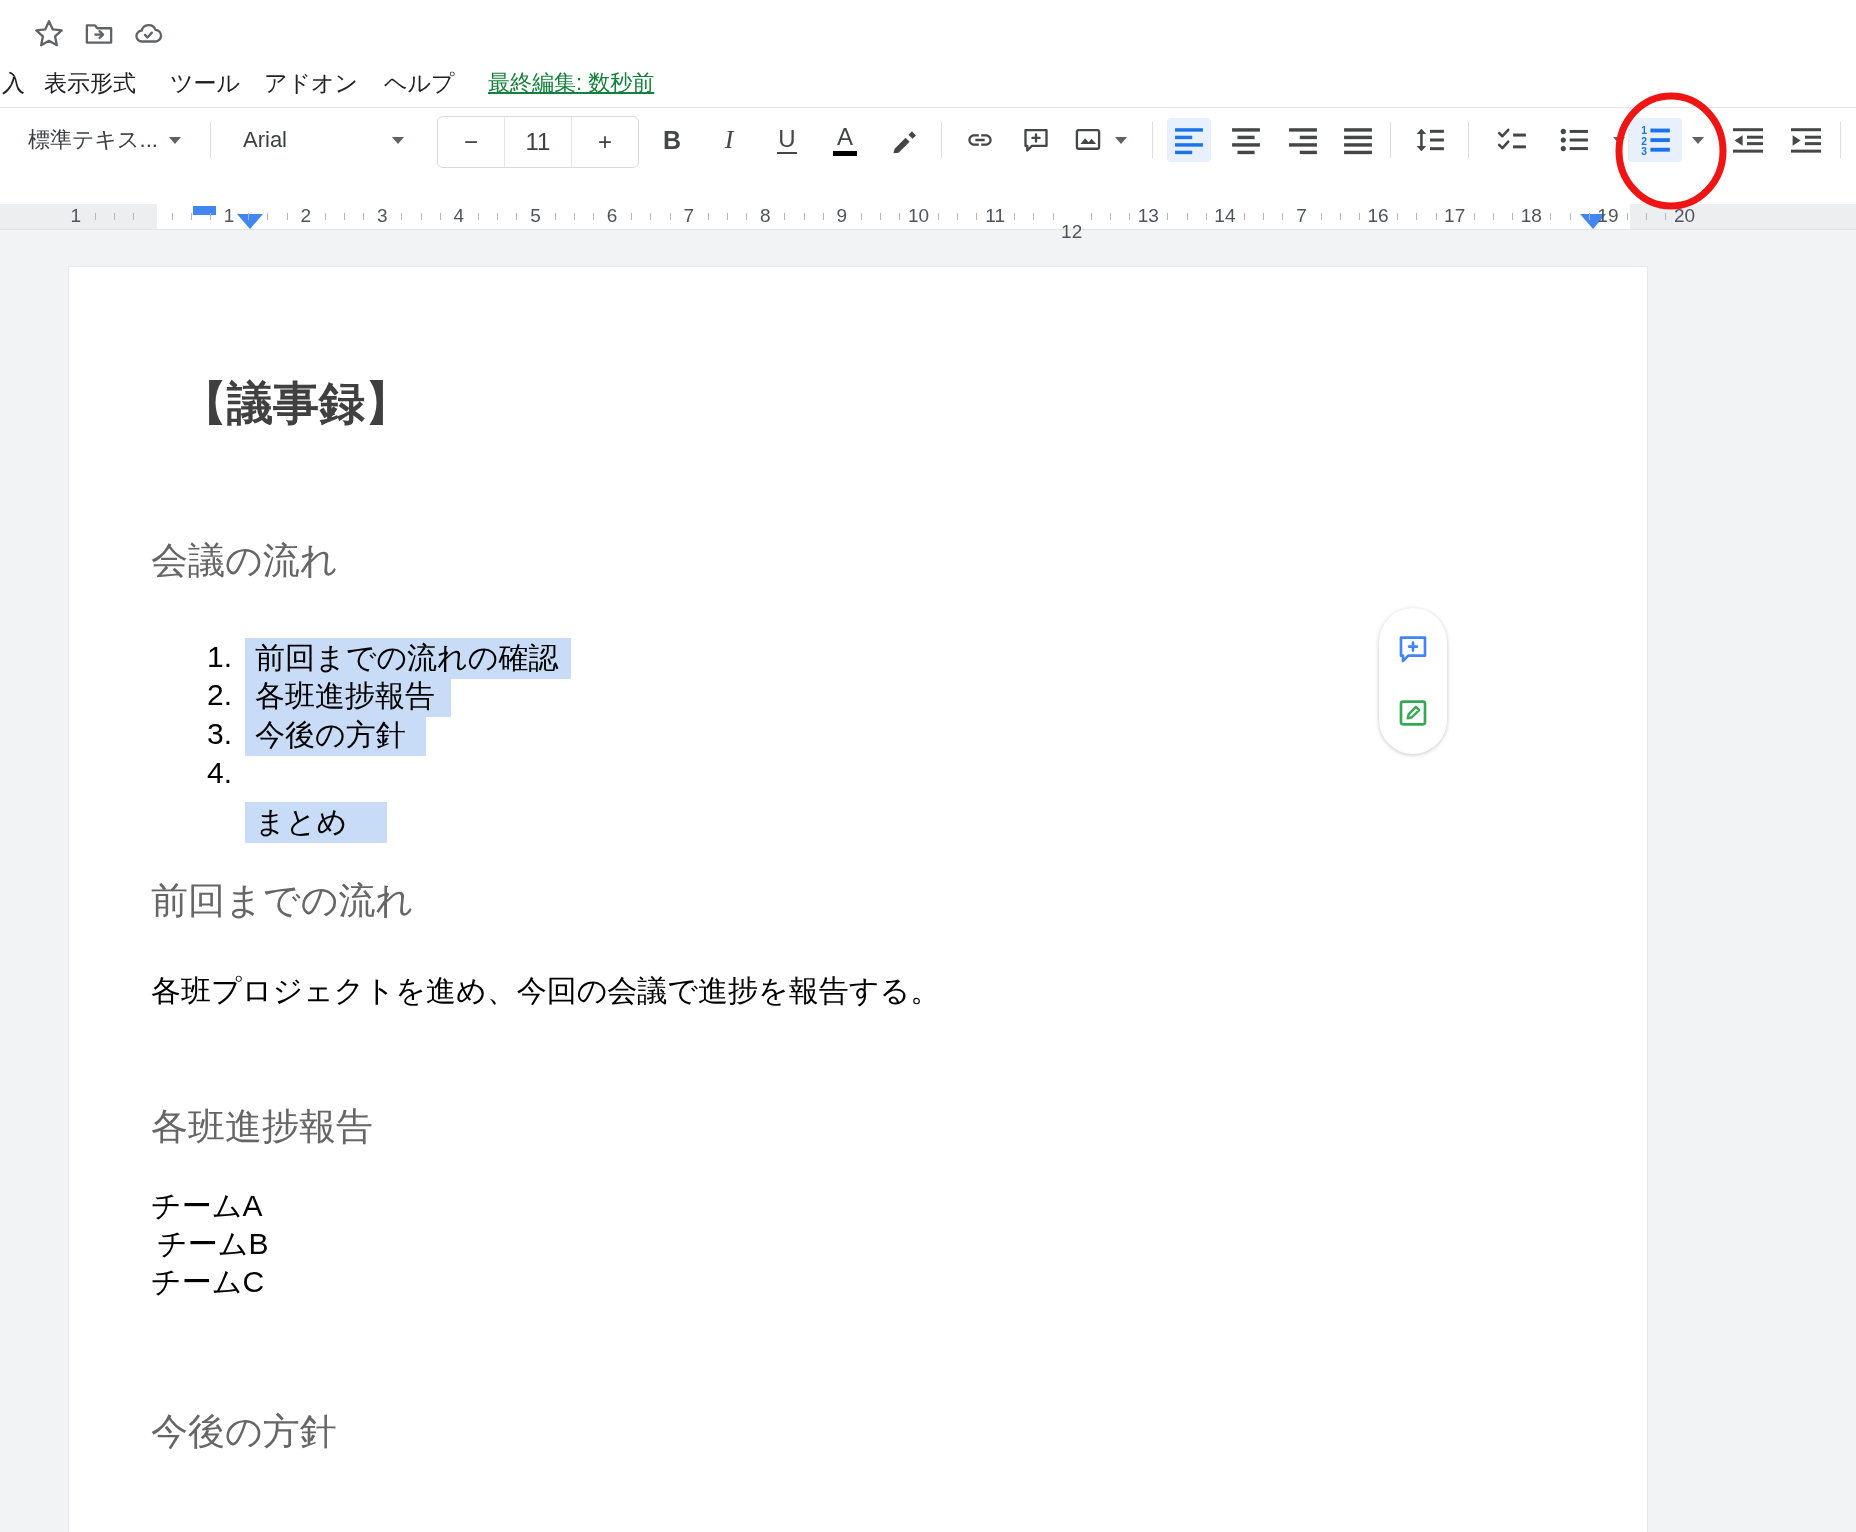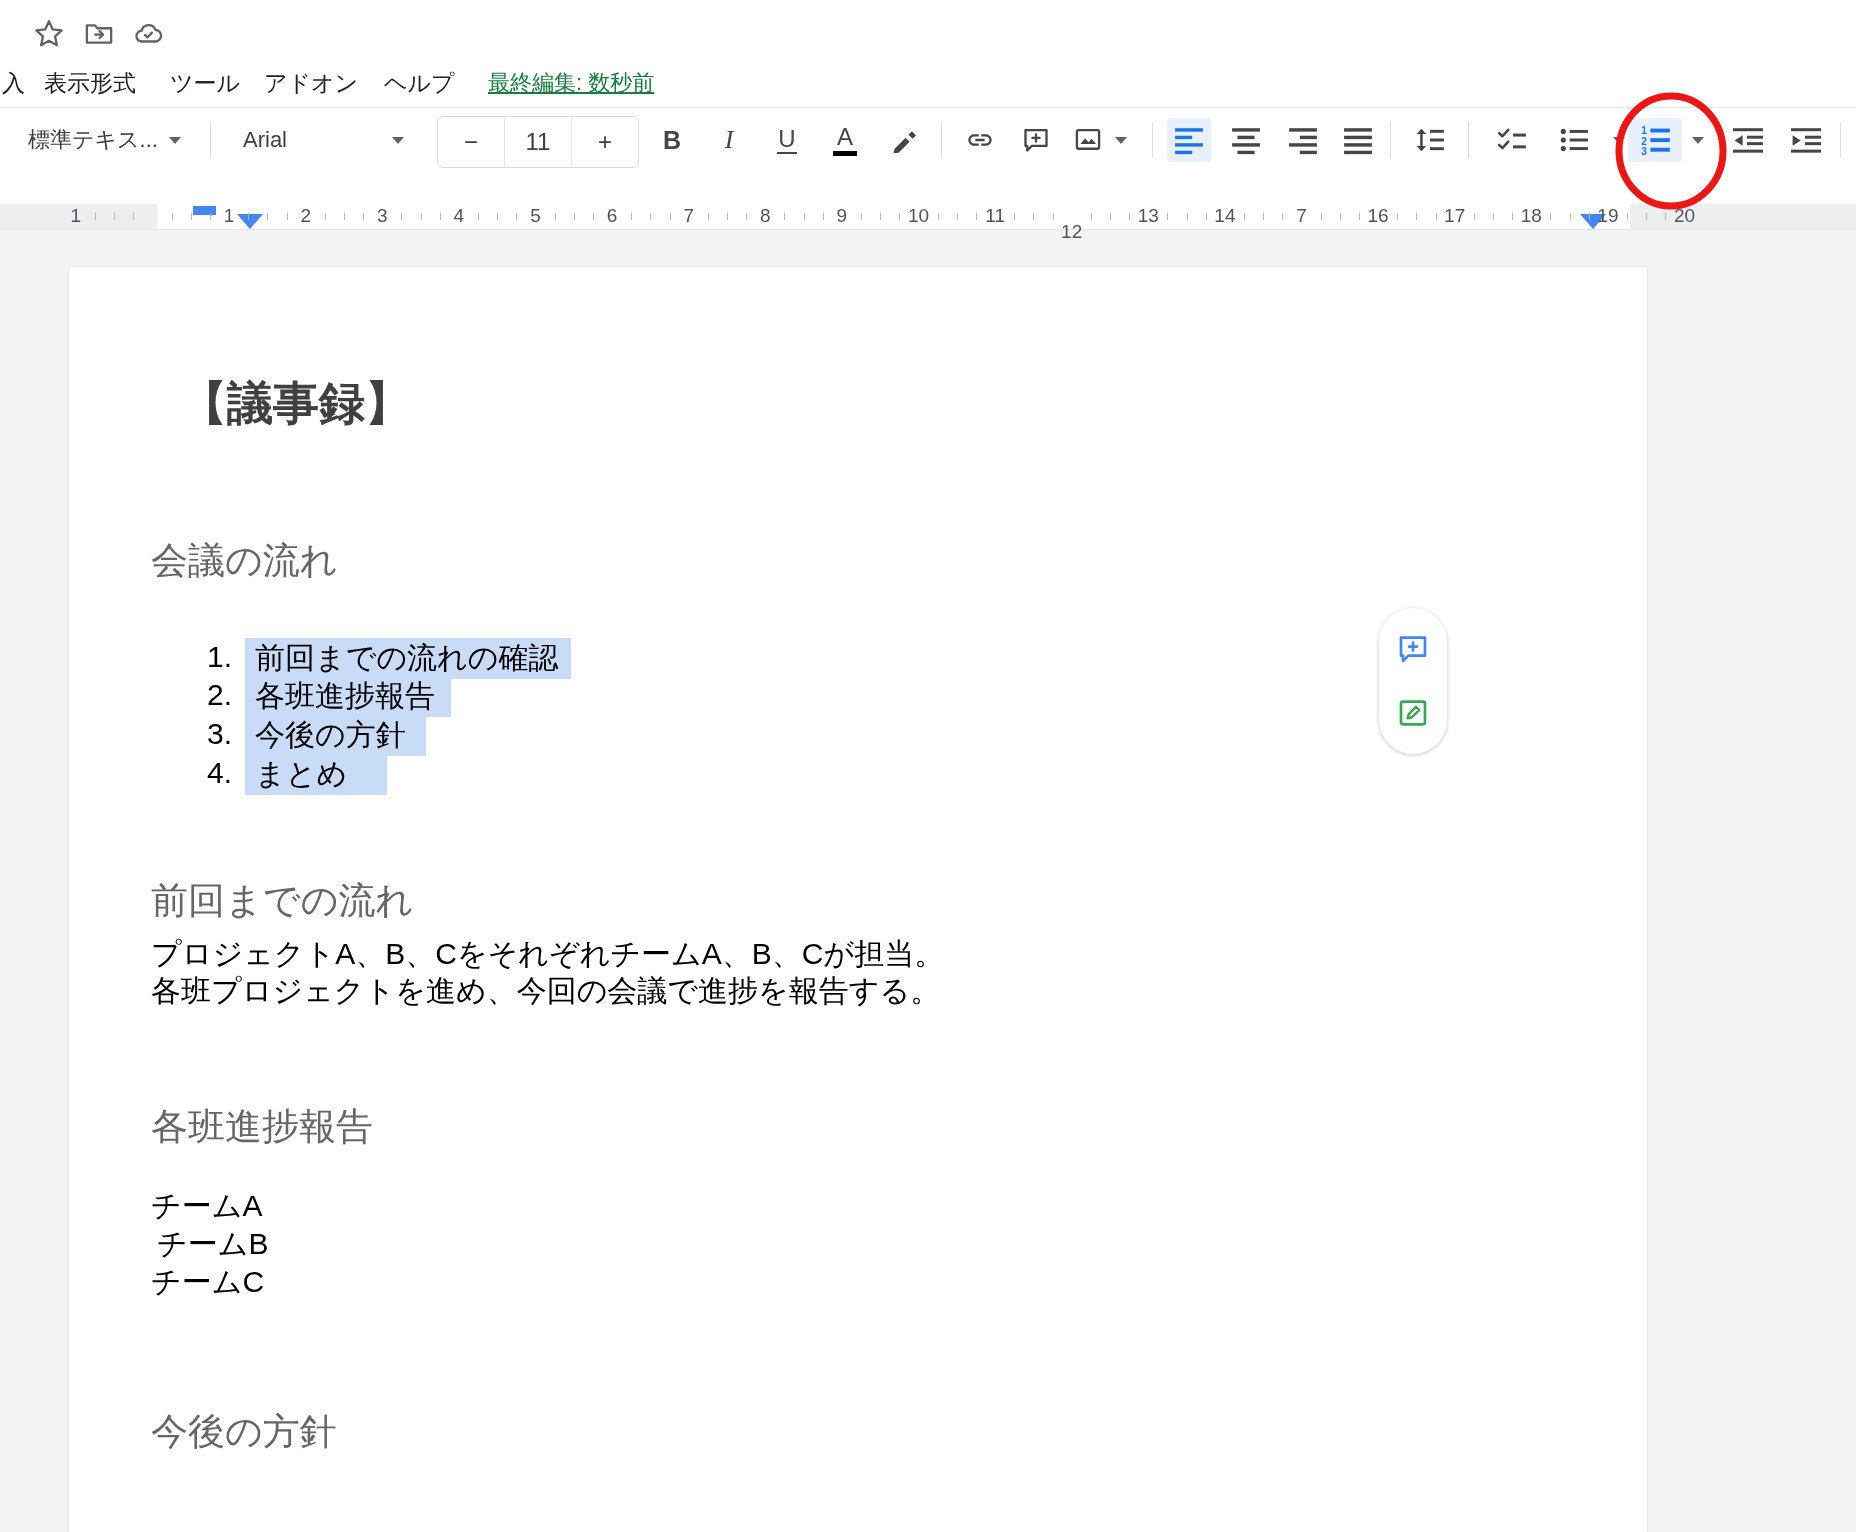"まとめ" .li.i4 .hl { margin-top: none -> 48px }
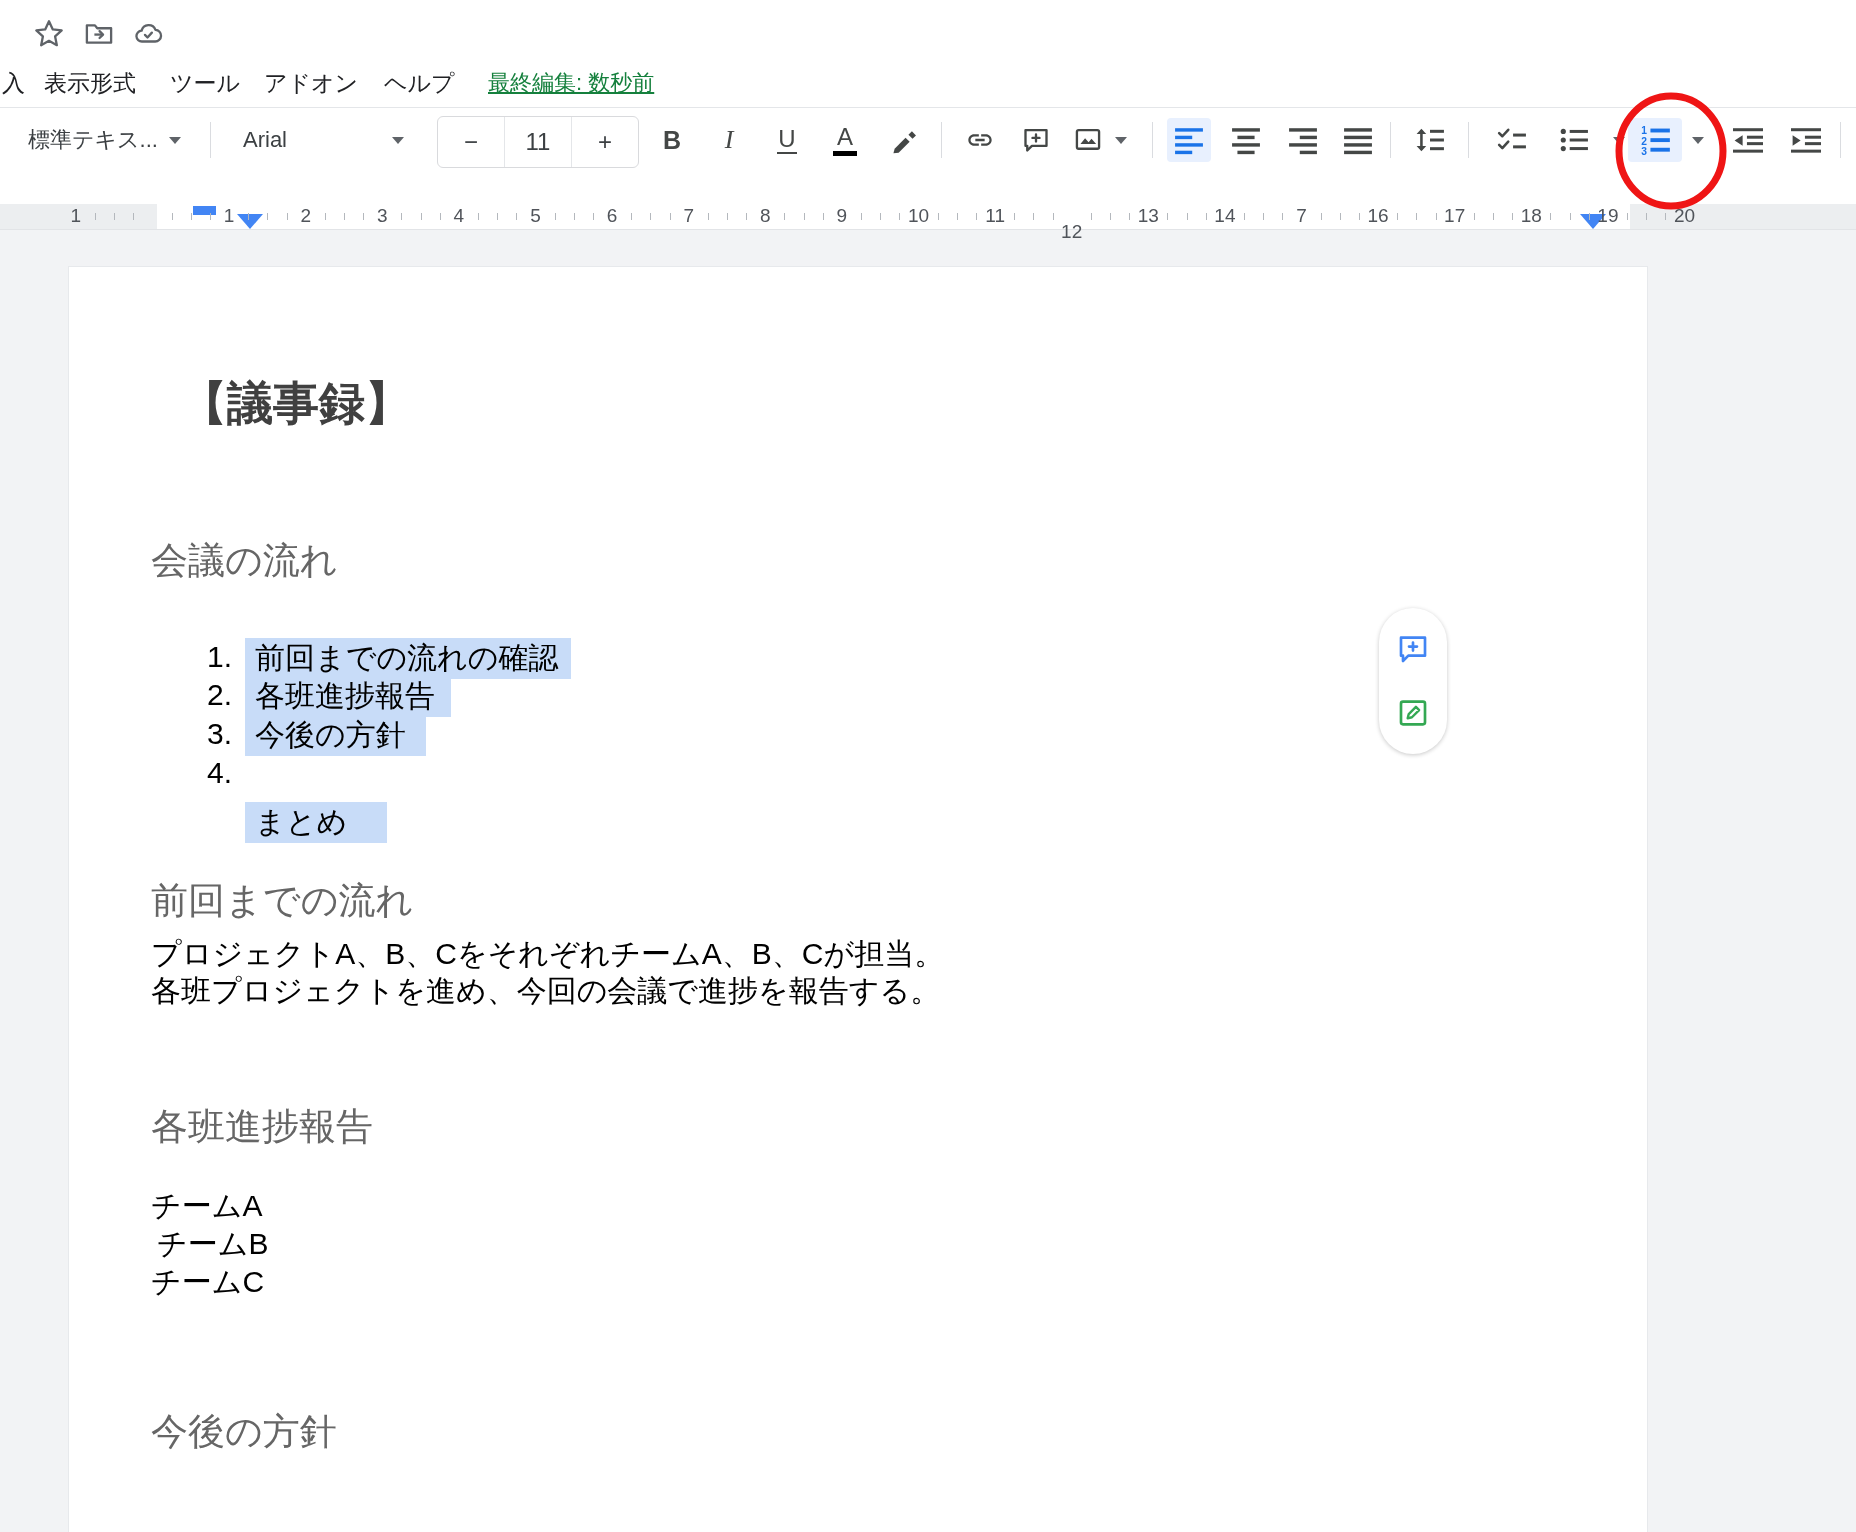"プロジェクトA、B、CをそれぞれチームA、B、Cが担当。" div.doc-body { html: <div>プロジェクトA、B、CをそれぞれチームA、B、Cが担当。</div> -> none }
